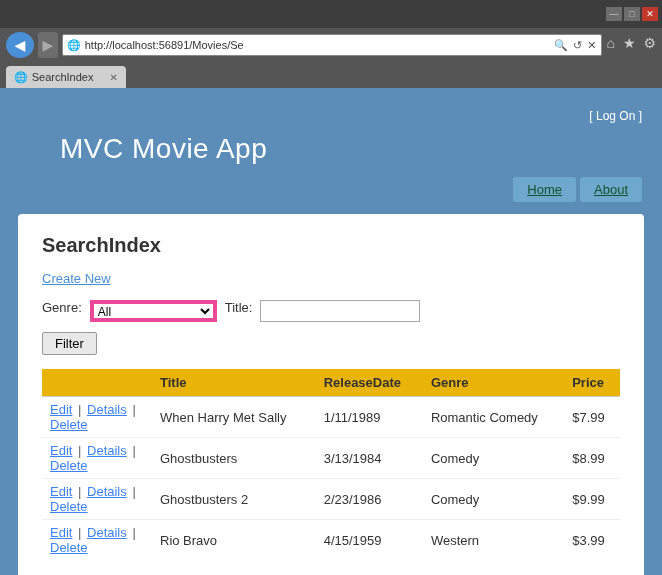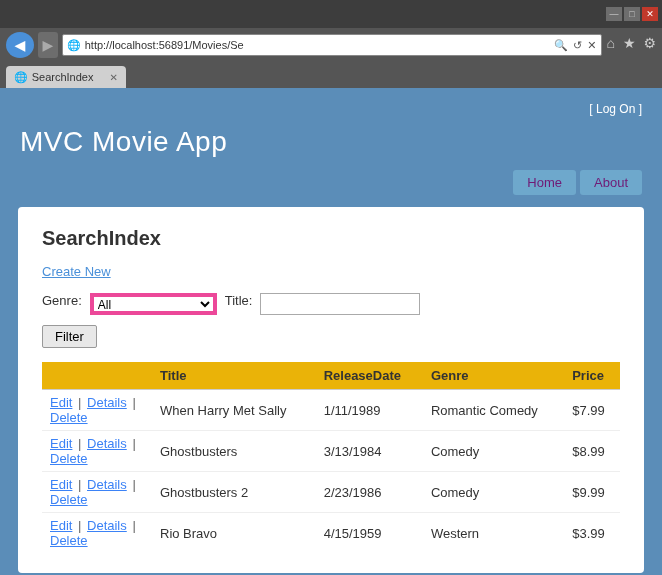"[ Log On ]" .page-header { margin-left: none -> 40px; padding: 12px 20px 0 20px -> 19px 20px 0 20px }
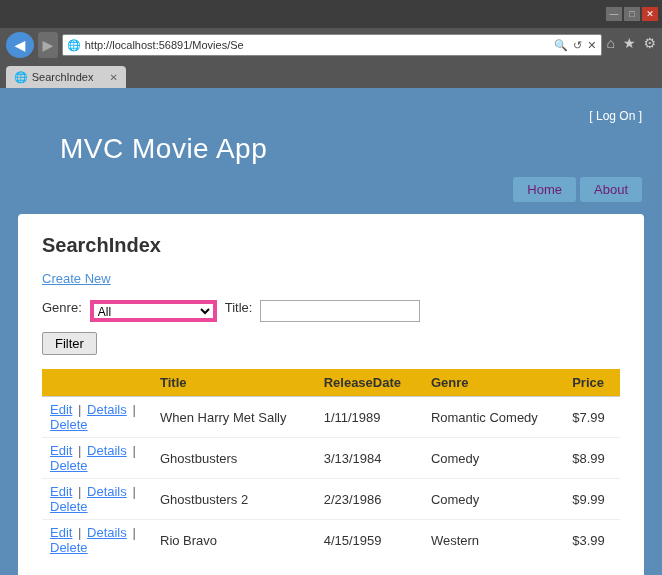"Home" .nav-btn { color: #701a75 -> #14532d; text-decoration: none -> underline }
